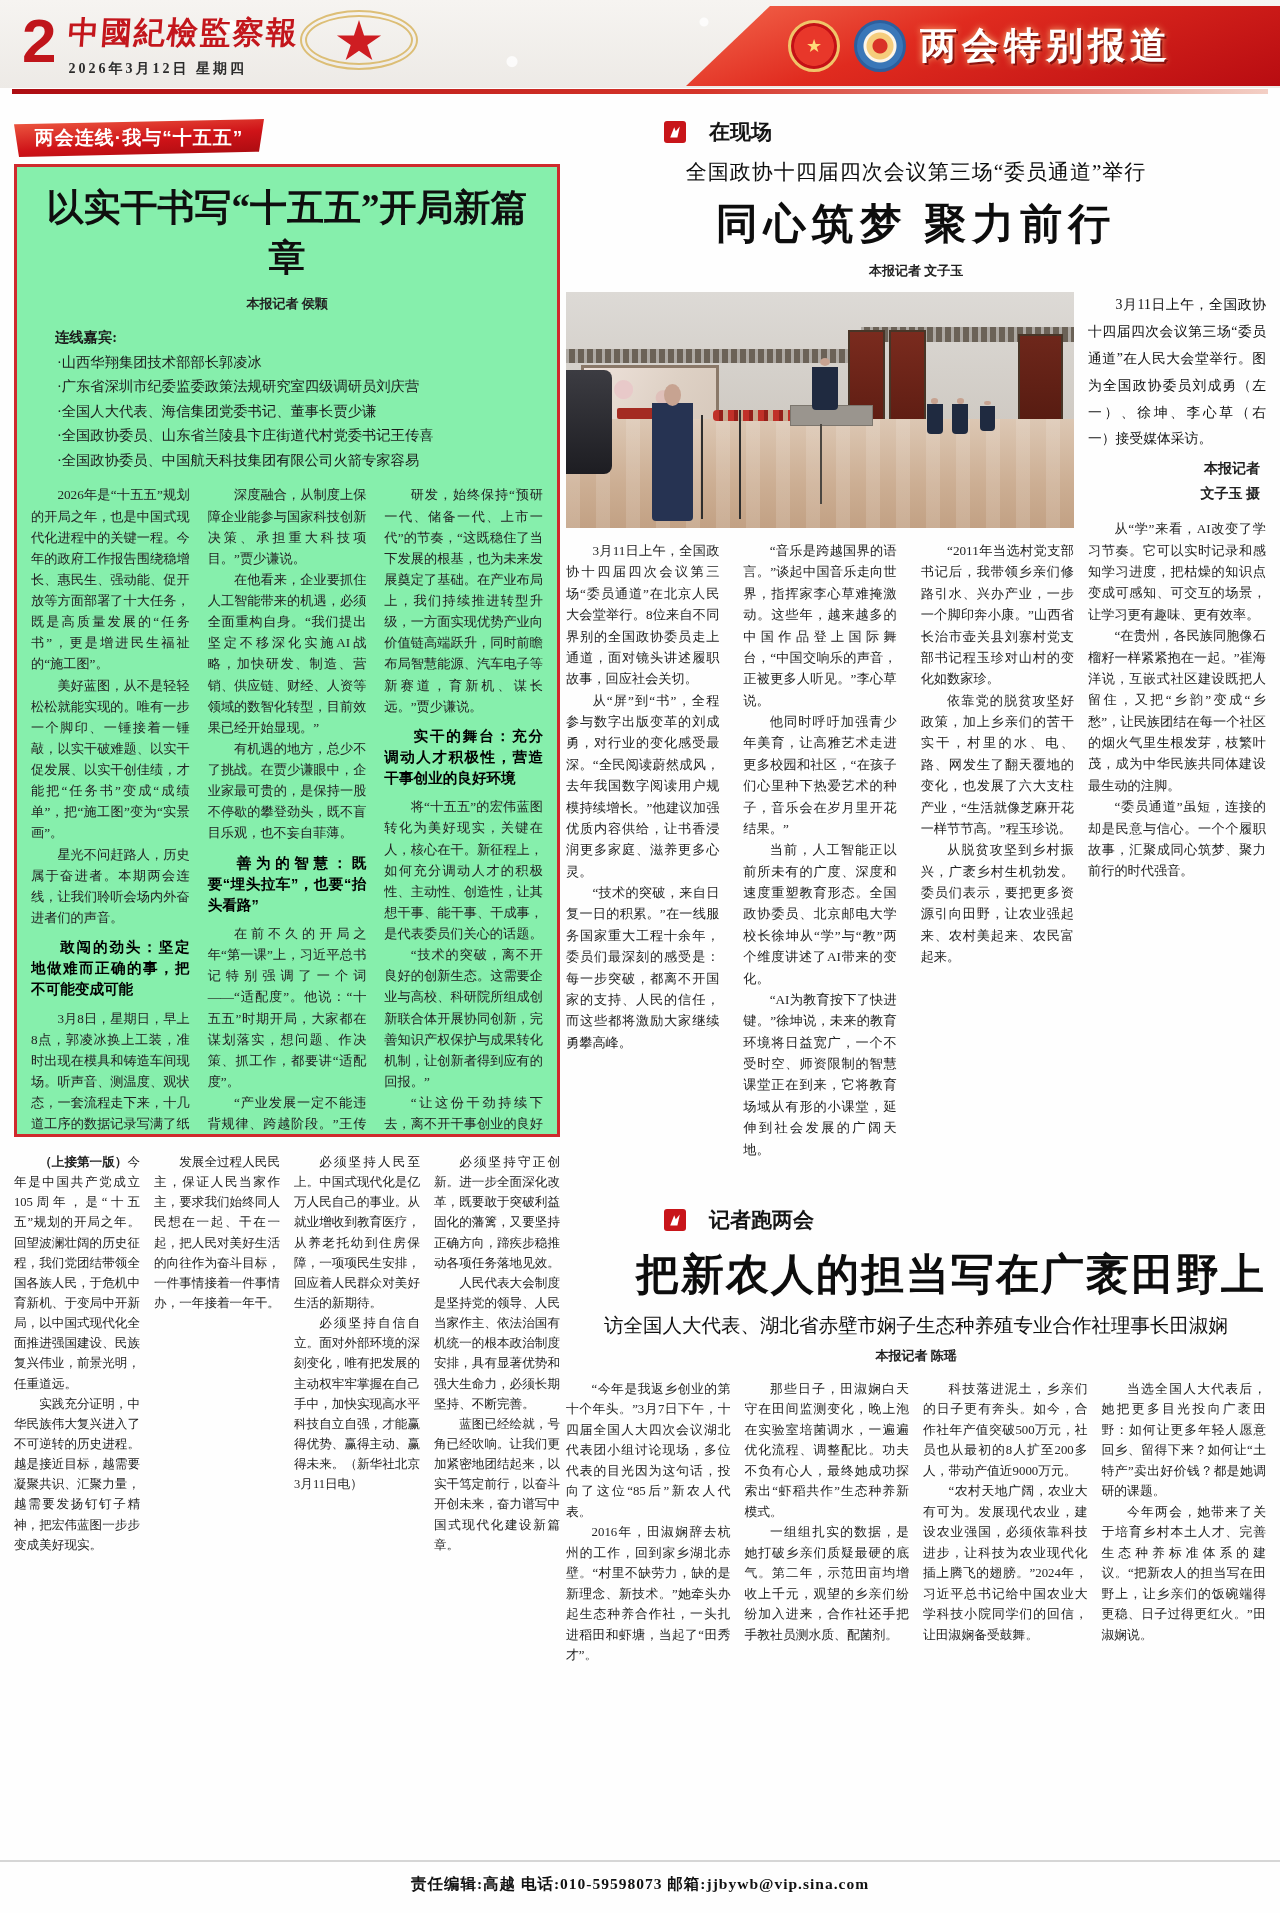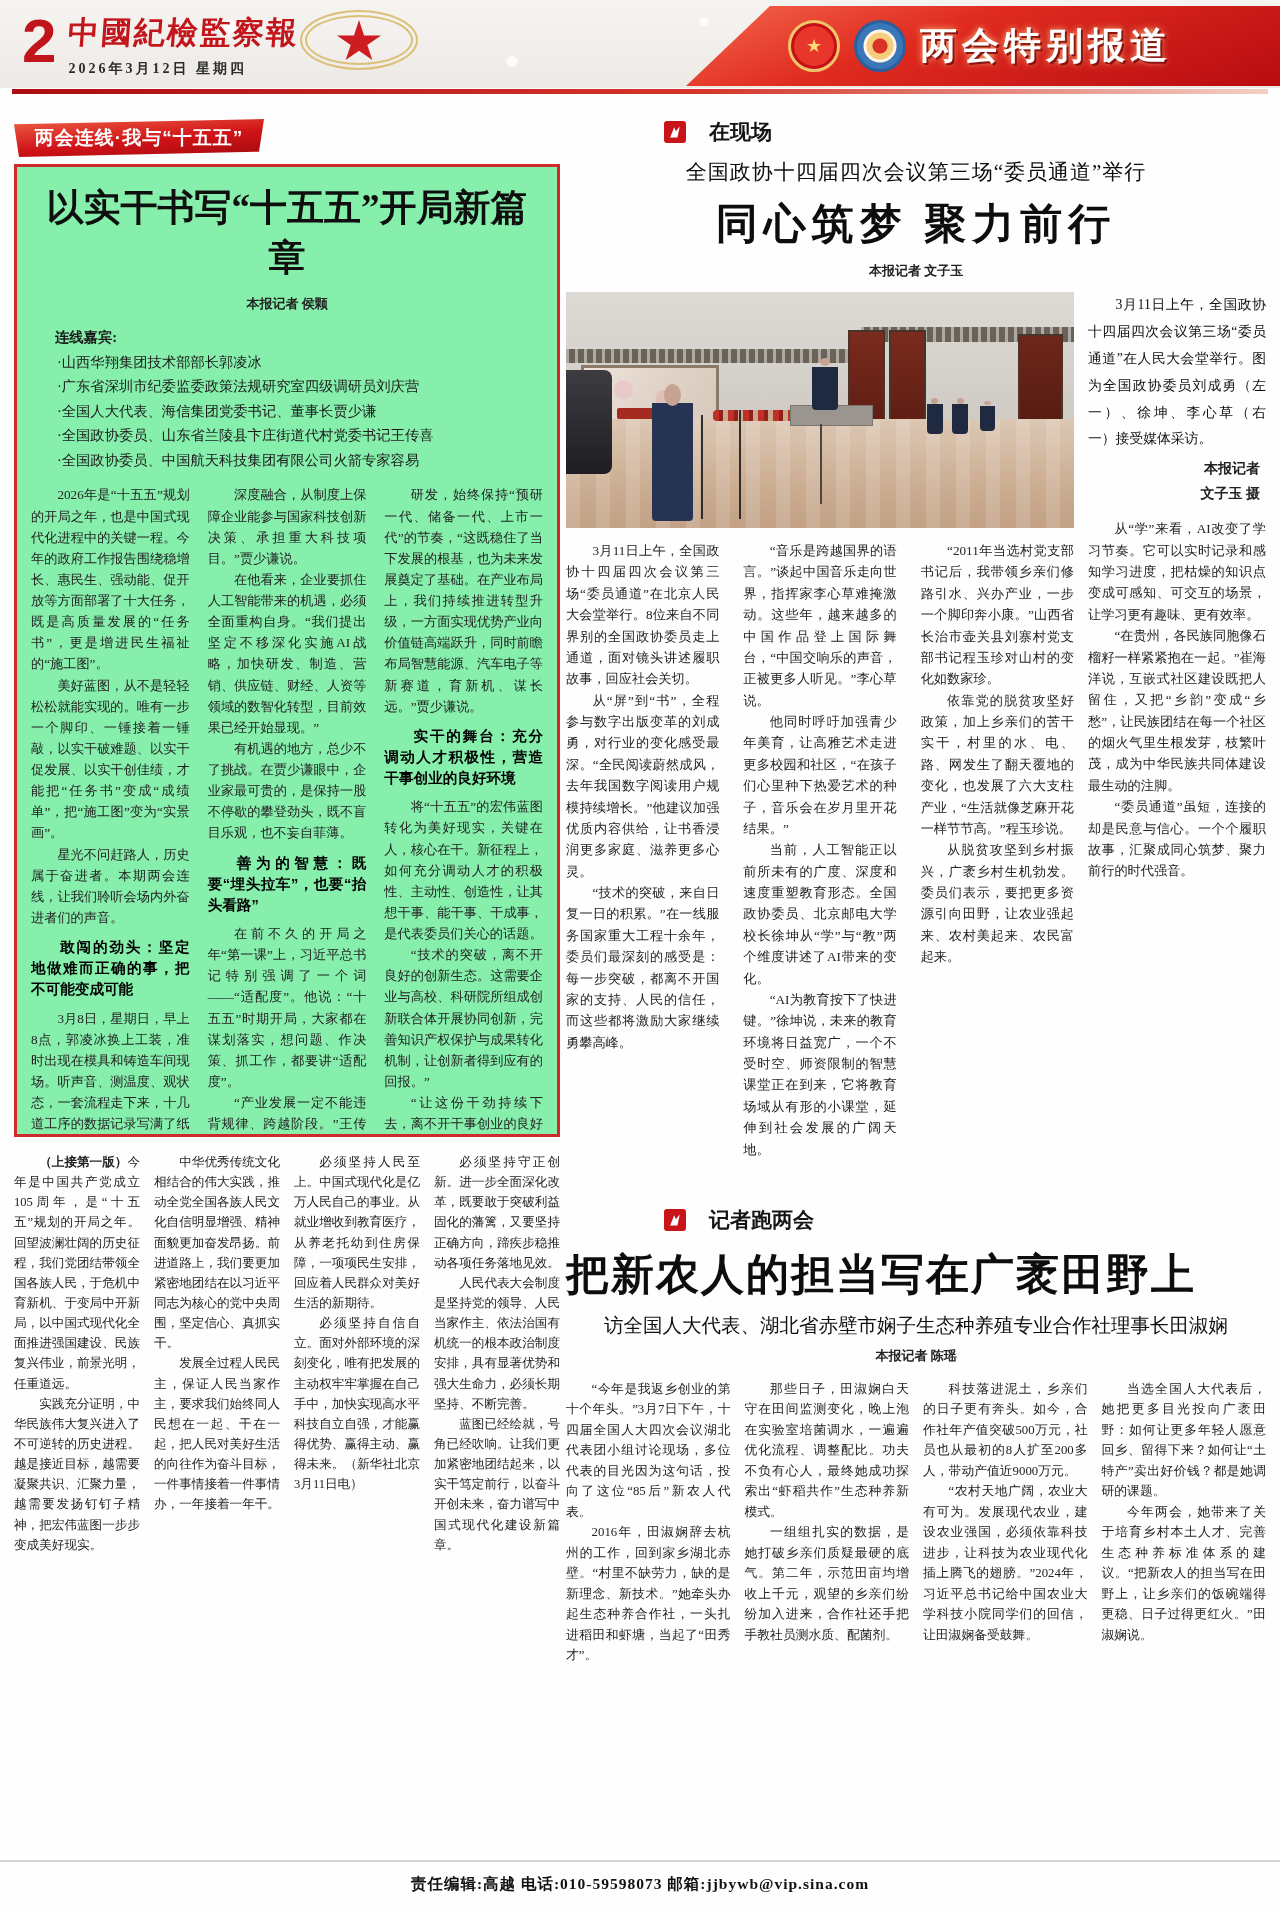"中华优秀传统文化相结合的伟大实践，推动全党全国各族人民文化自信明显增强、精神面貌" p { html: <p>中华优秀传统文化相结合的伟大实践，推动全党全国各族人民文化自信明显增强、精神面貌更加奋发昂扬。前进道路上，我们要更加紧密地团结在以习近平同志为核心的党中央周围，坚定信心、真抓实干。</p> -> none }
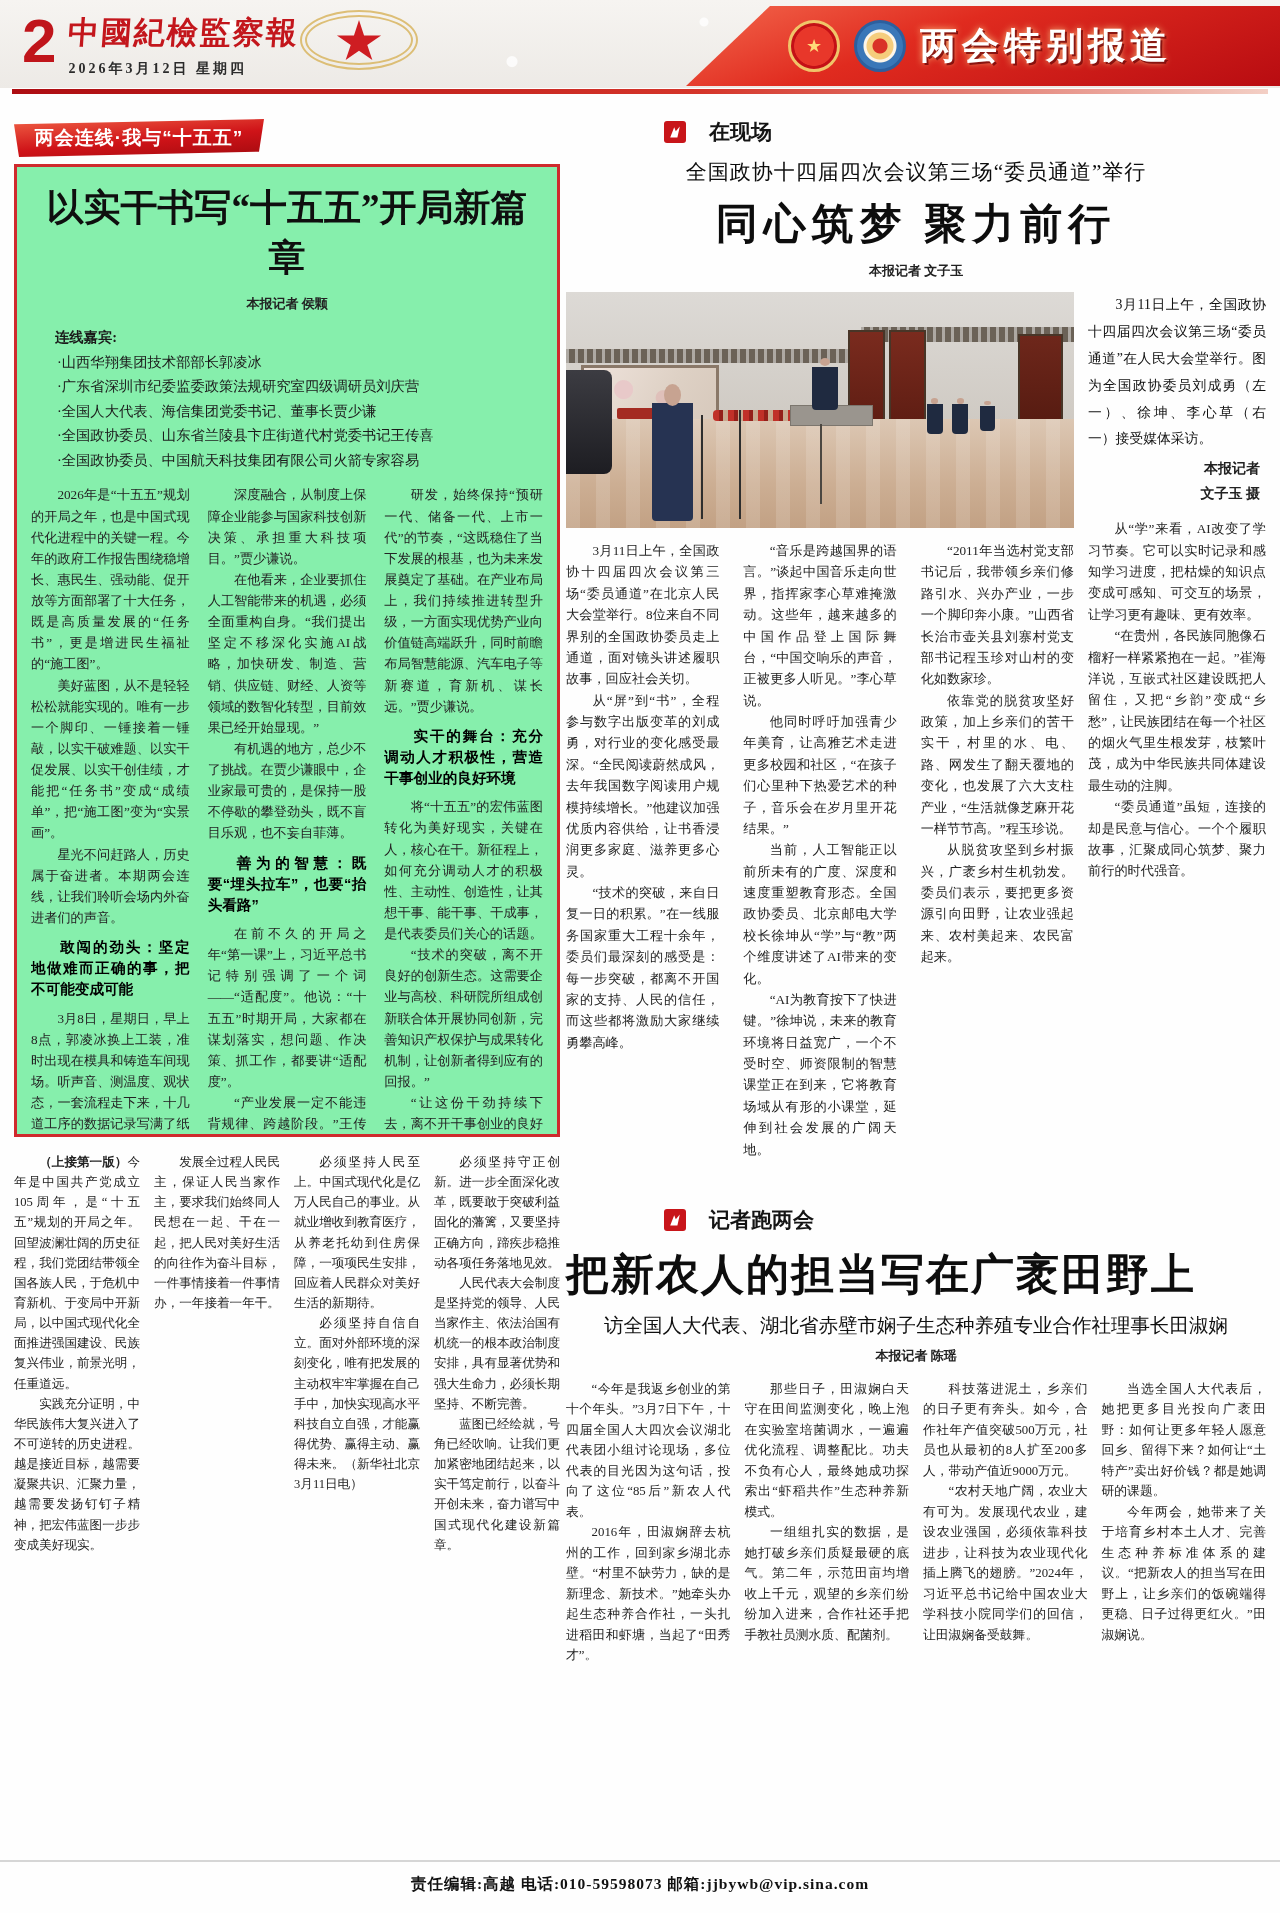"把新农人的担当写在广袤田野上" .reporter h2 { text-align: left -> right }
